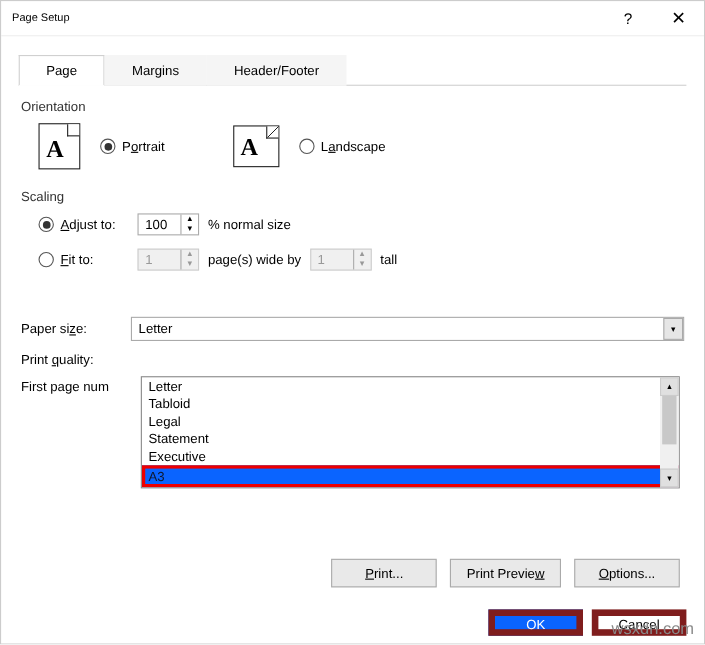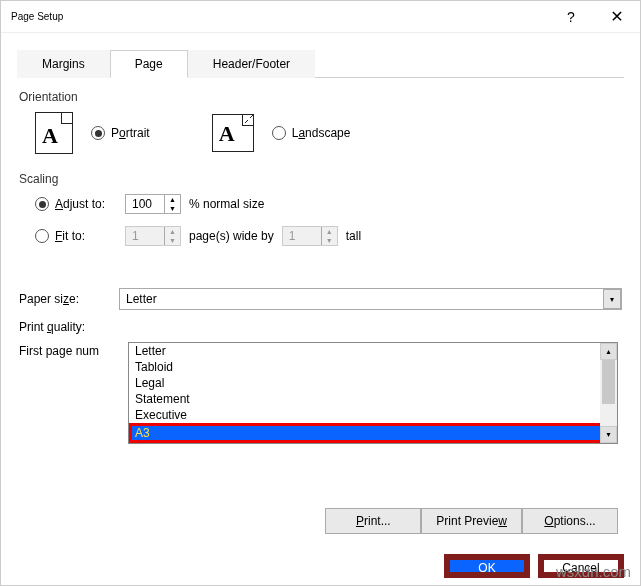"Margins" div.tab { order: before "Page" -> after "Page" }
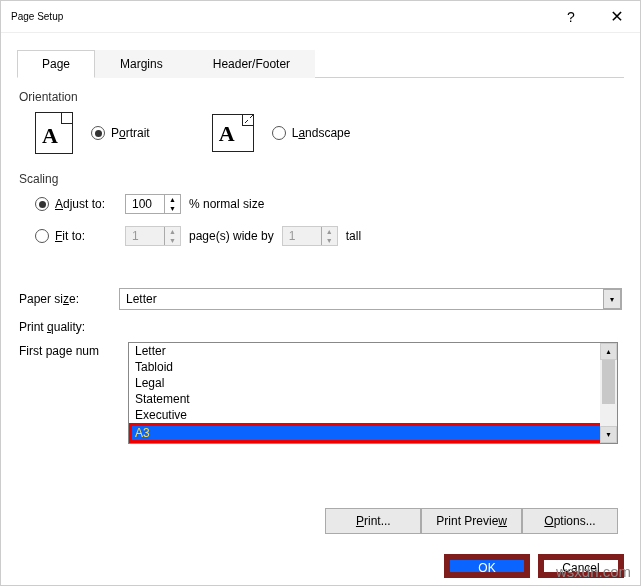"A3" .dropdown-item.highlighted { color: #fde047 -> #0f172a }
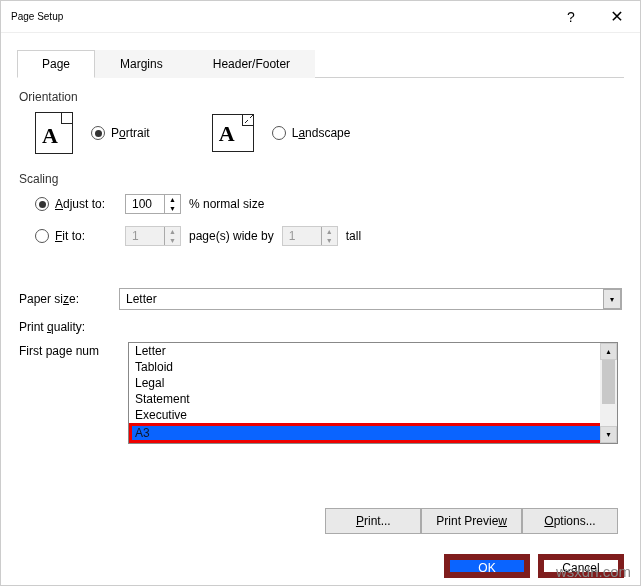"Print..." .btn-row { gap: 0 -> 12px }
